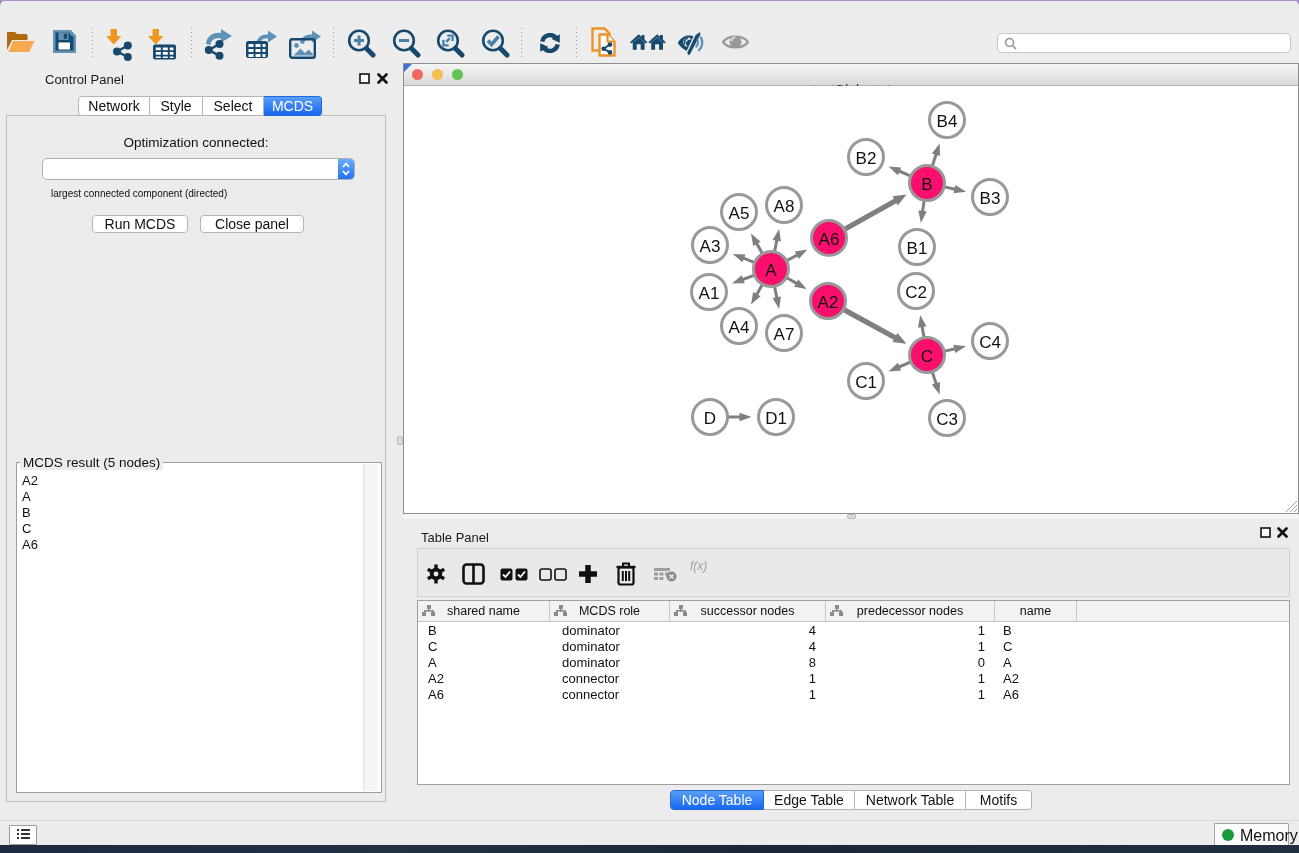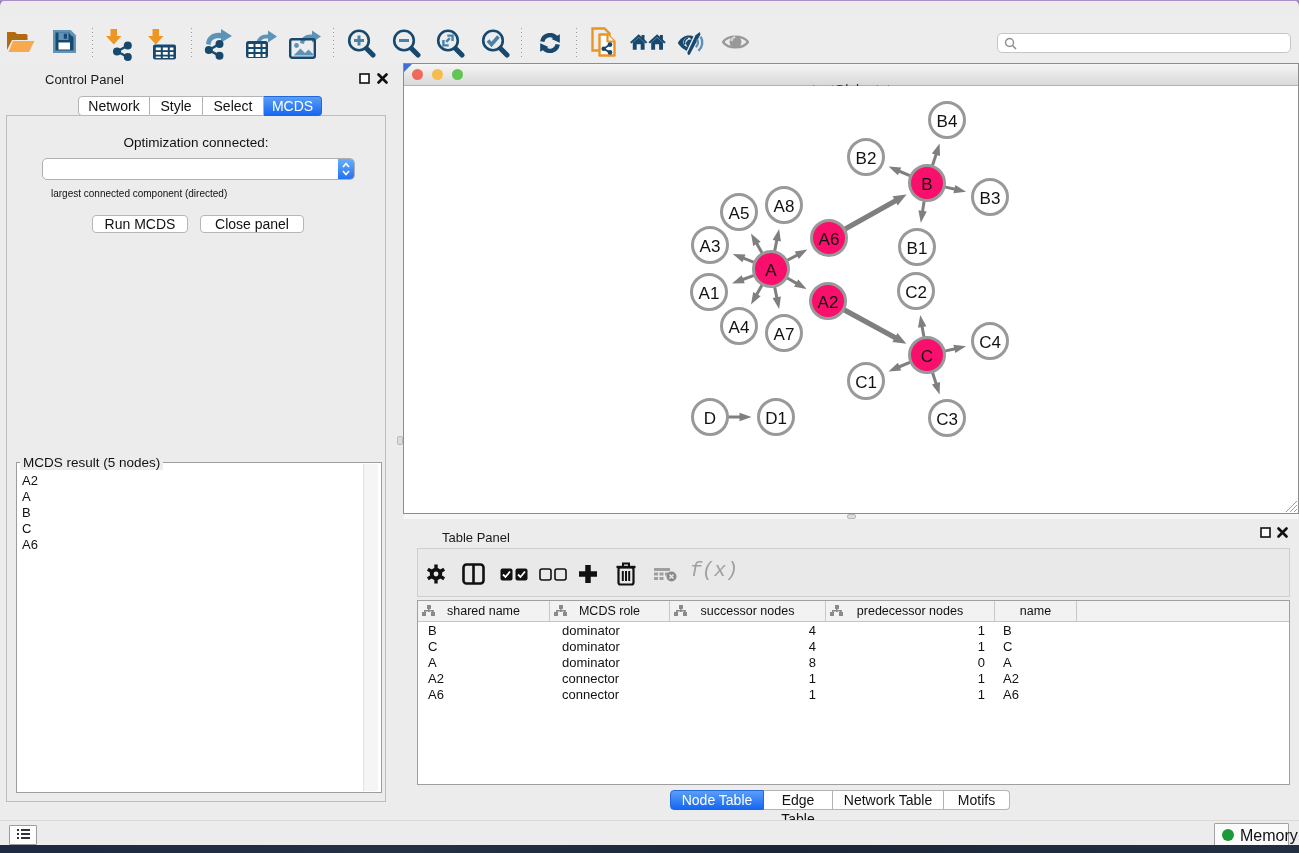"Table Panel" div.docktitle { margin-left: 21px -> none }
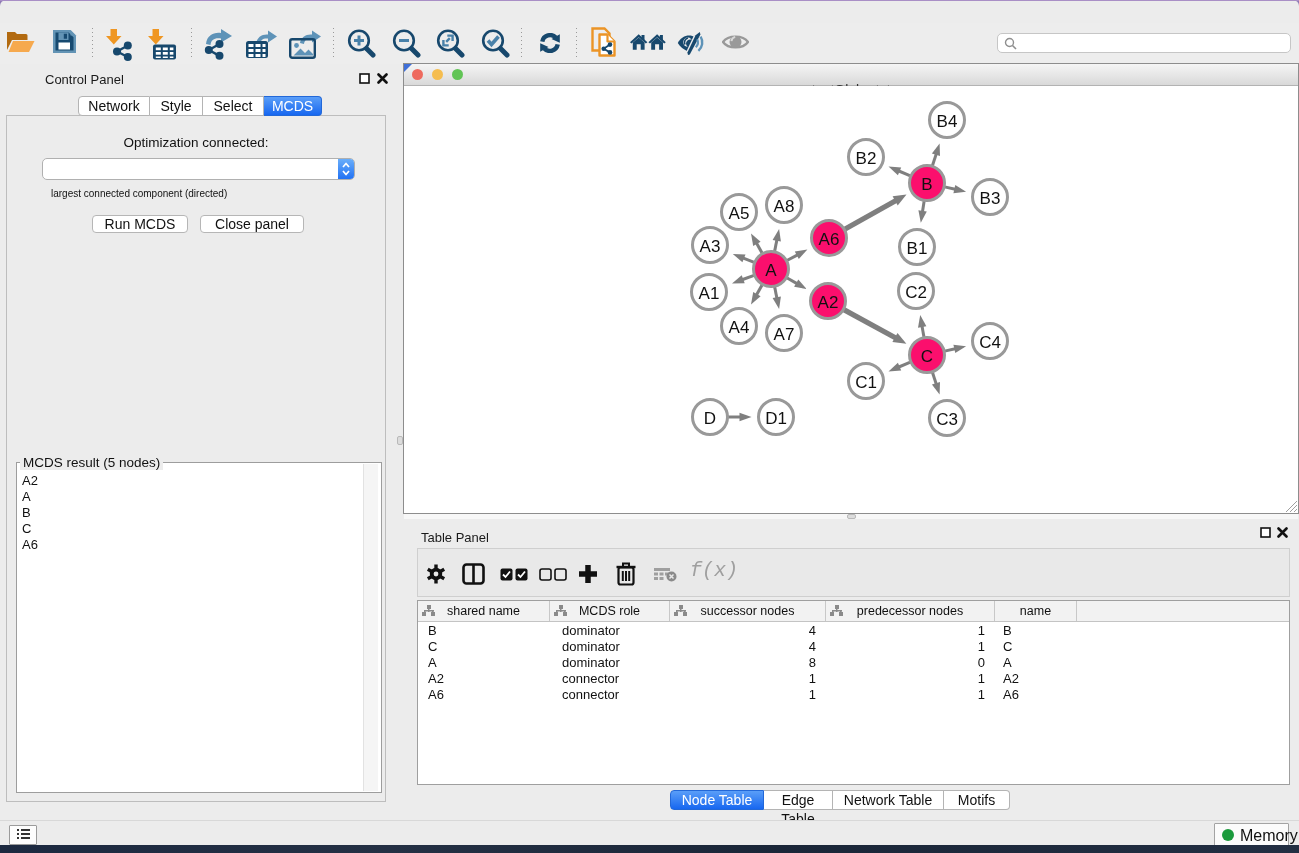"f(x)" div.abs { font-family: Liberation Mono, monospace -> Liberation Sans, sans-serif; font-size: 20px -> 12px }
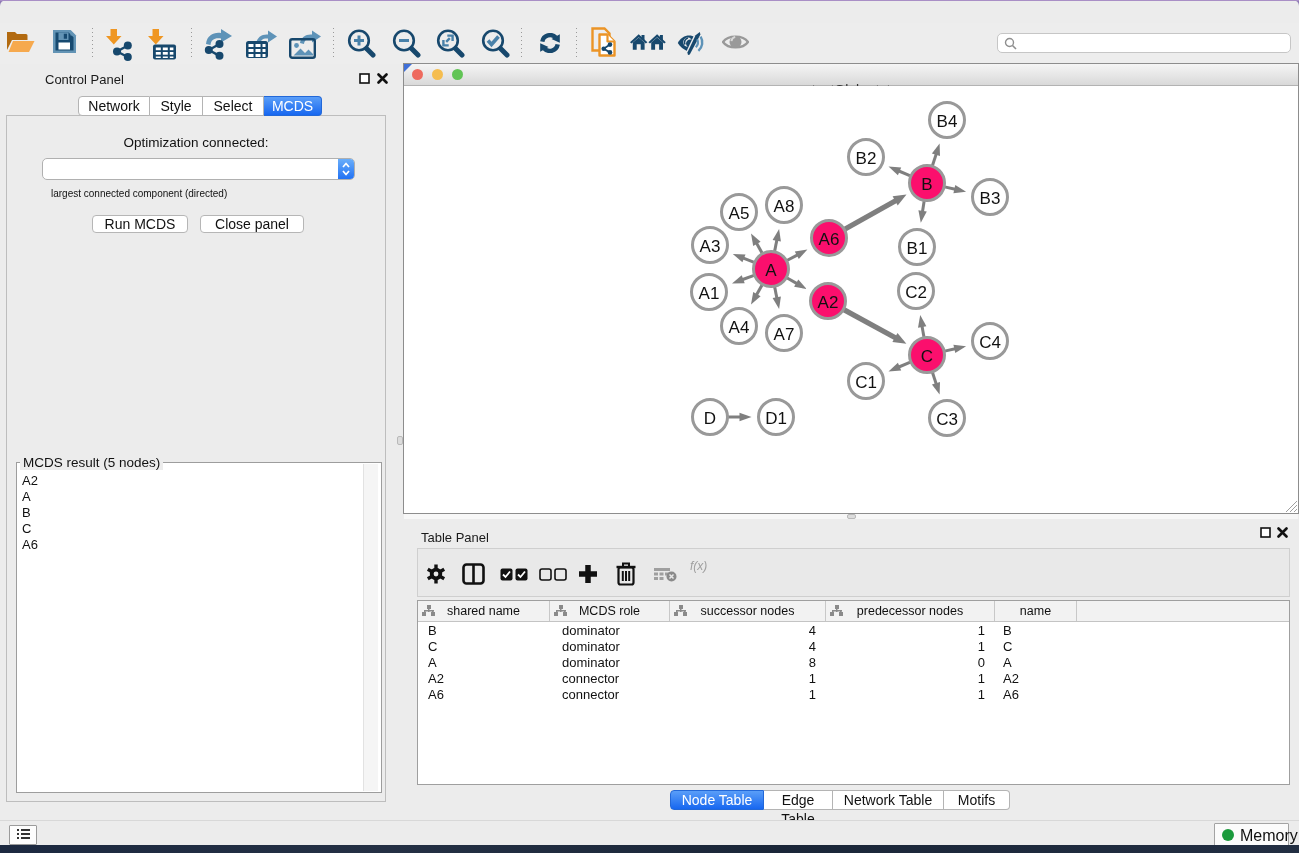"Edge Table" div.tab { width: 69px -> 91px }
